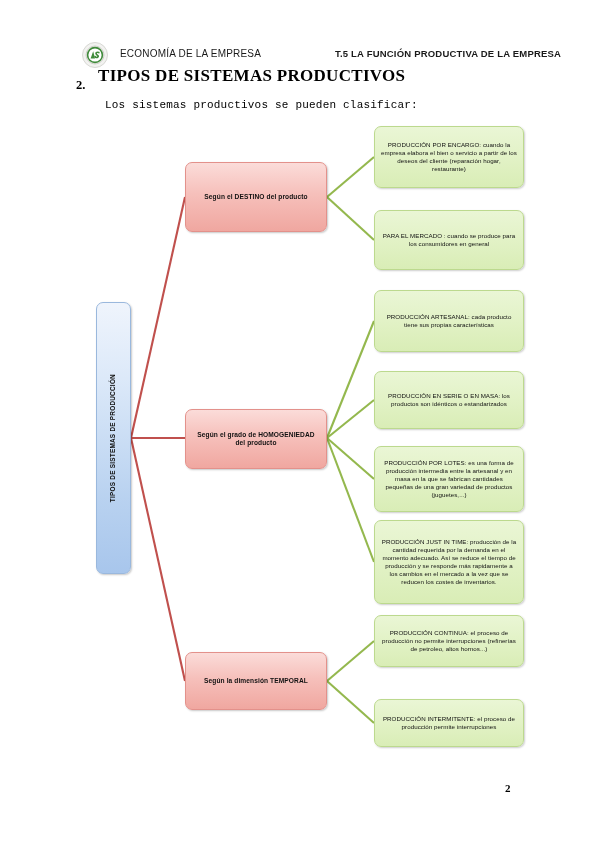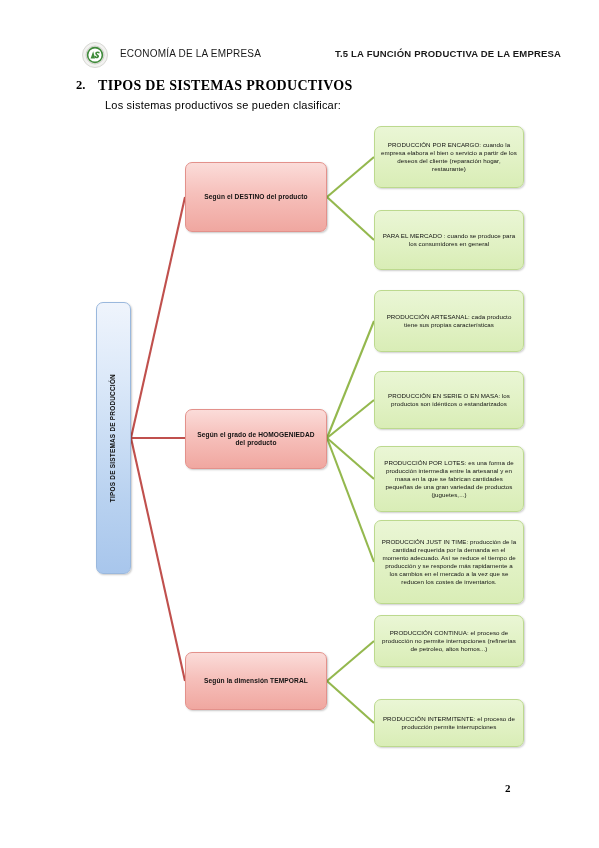"TIPOS DE SISTEMAS PRODUCTIVOS" .sec-title { font-size: 14px -> 17px; top: 78px -> 66px }
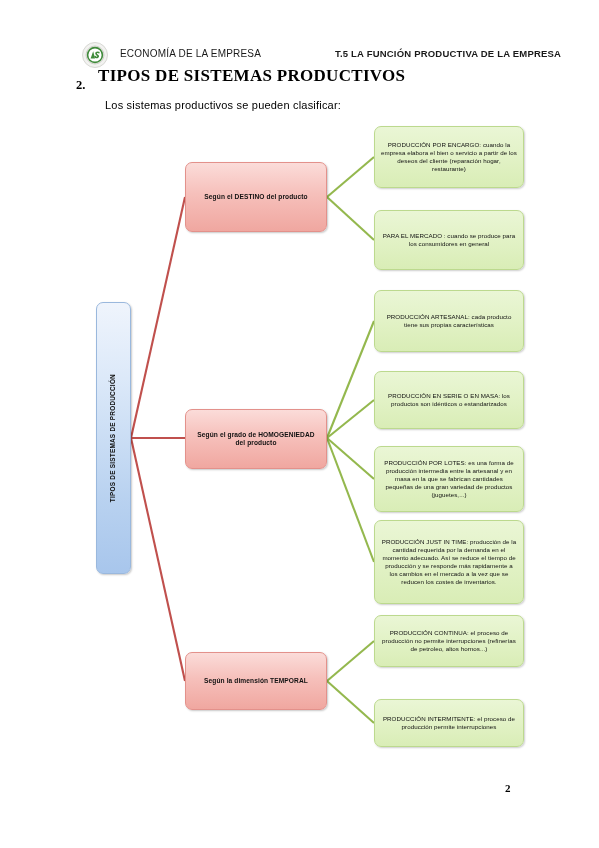"Los sistemas productivos se pueden" .sec-sub { font-family: Liberation Sans, sans-serif -> Liberation Mono, monospace }
